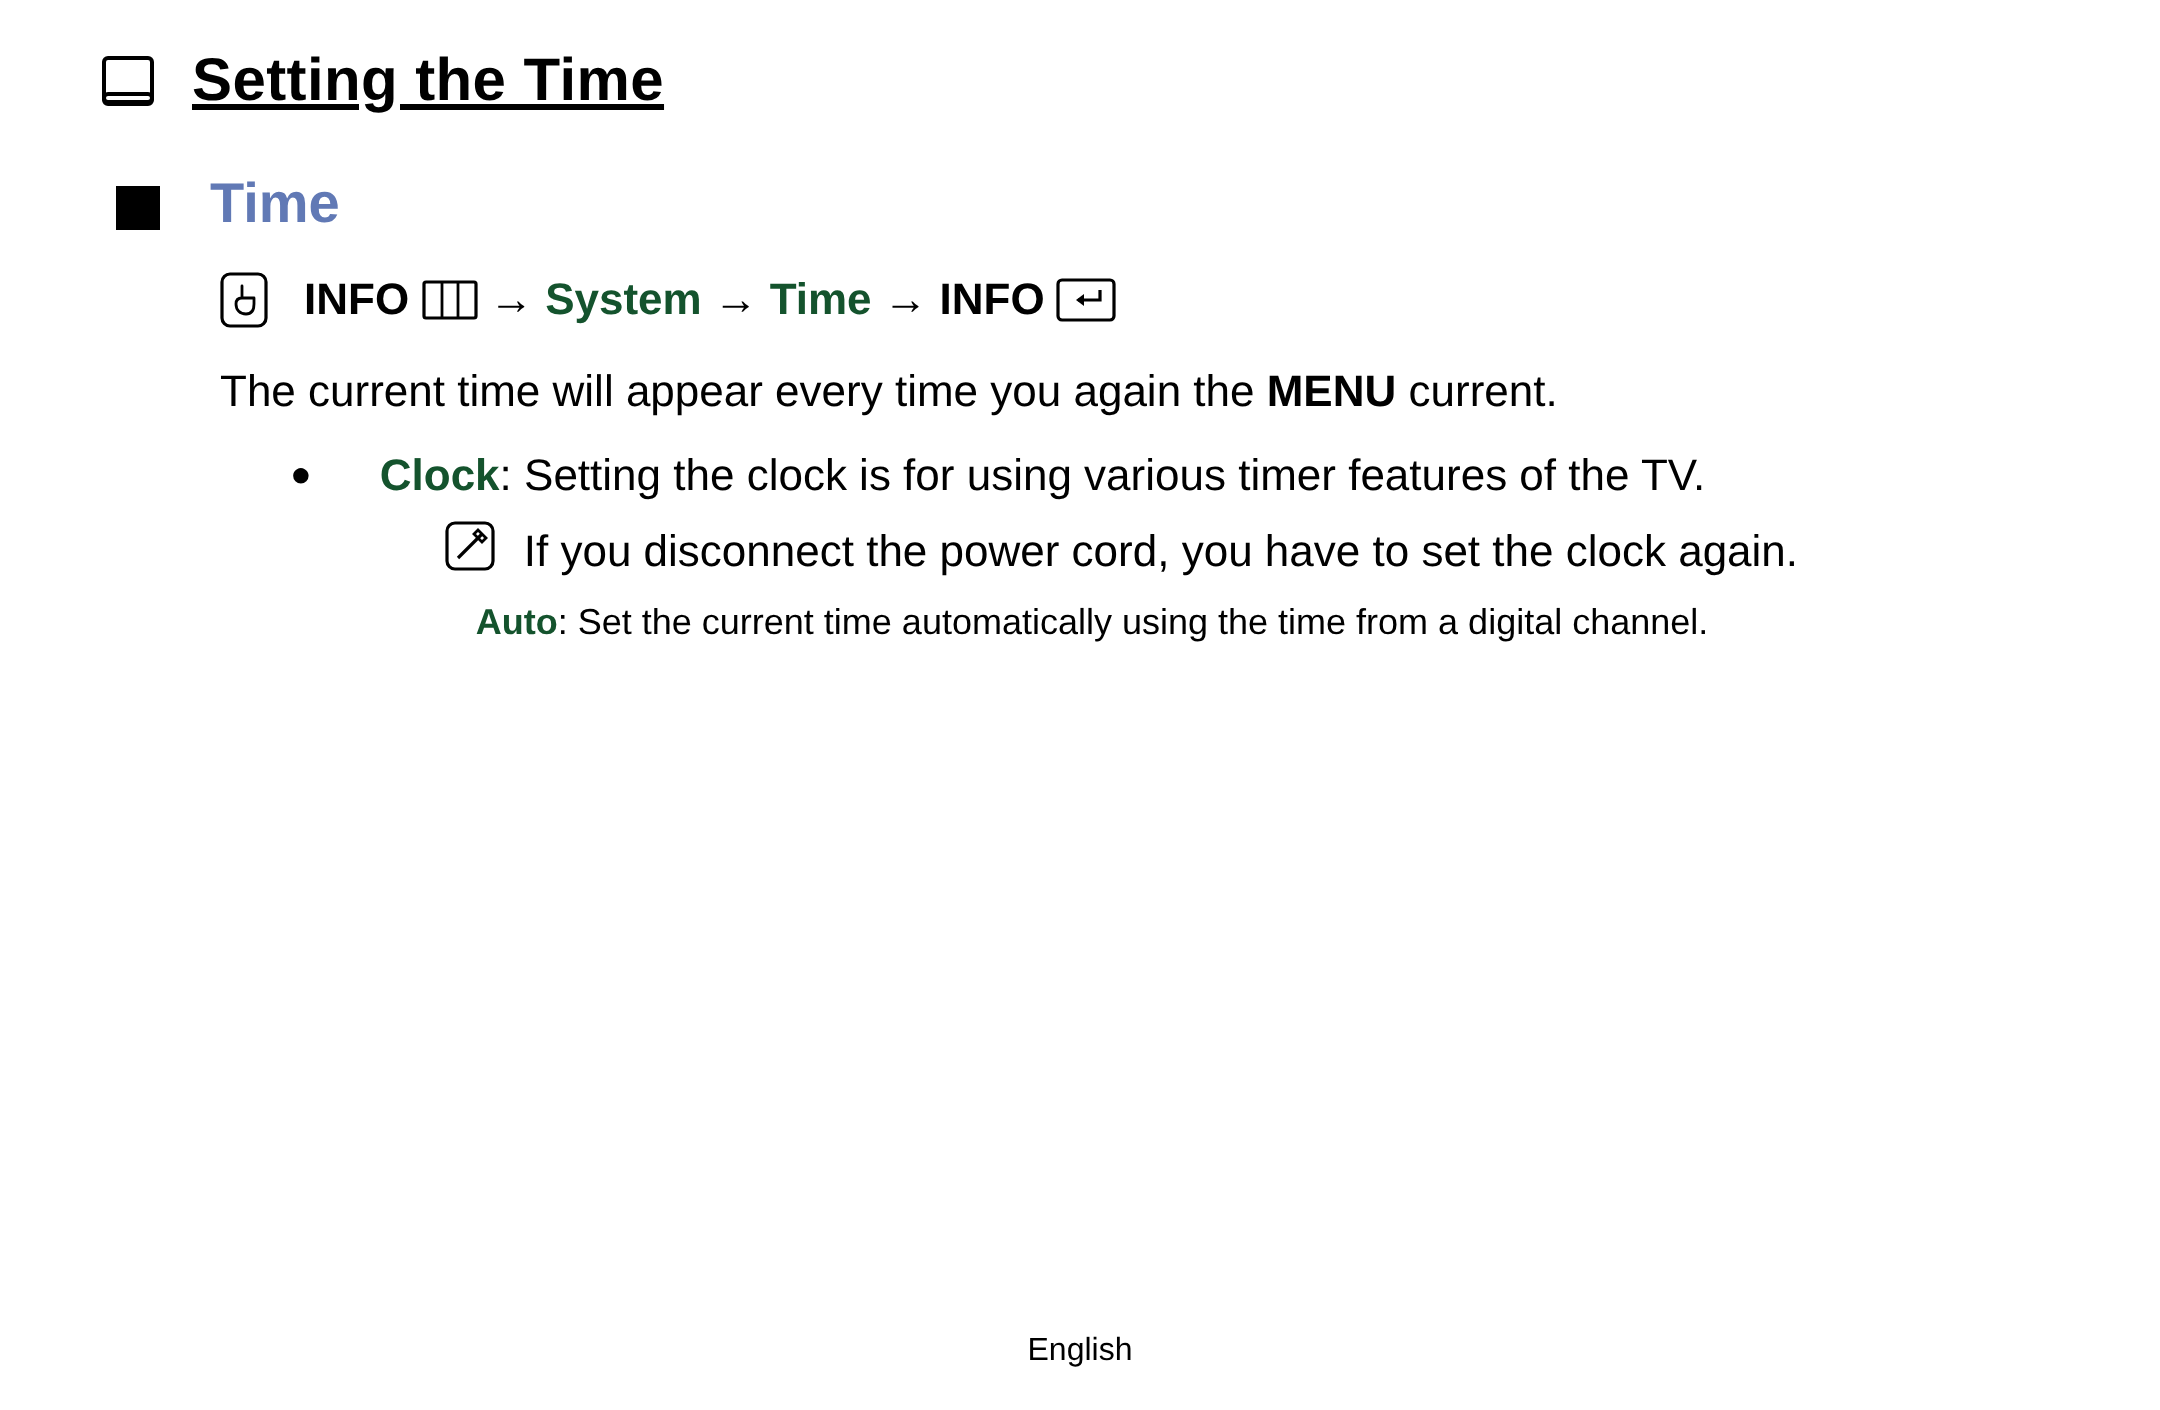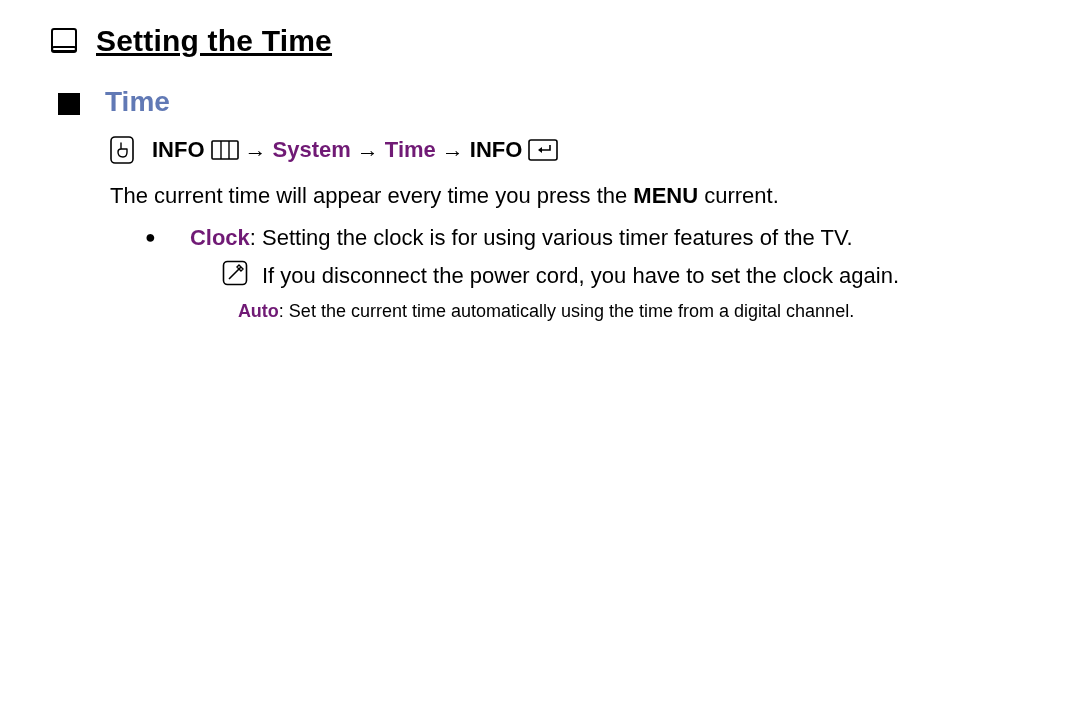"System" .link { color: #701a75 -> #14532d }
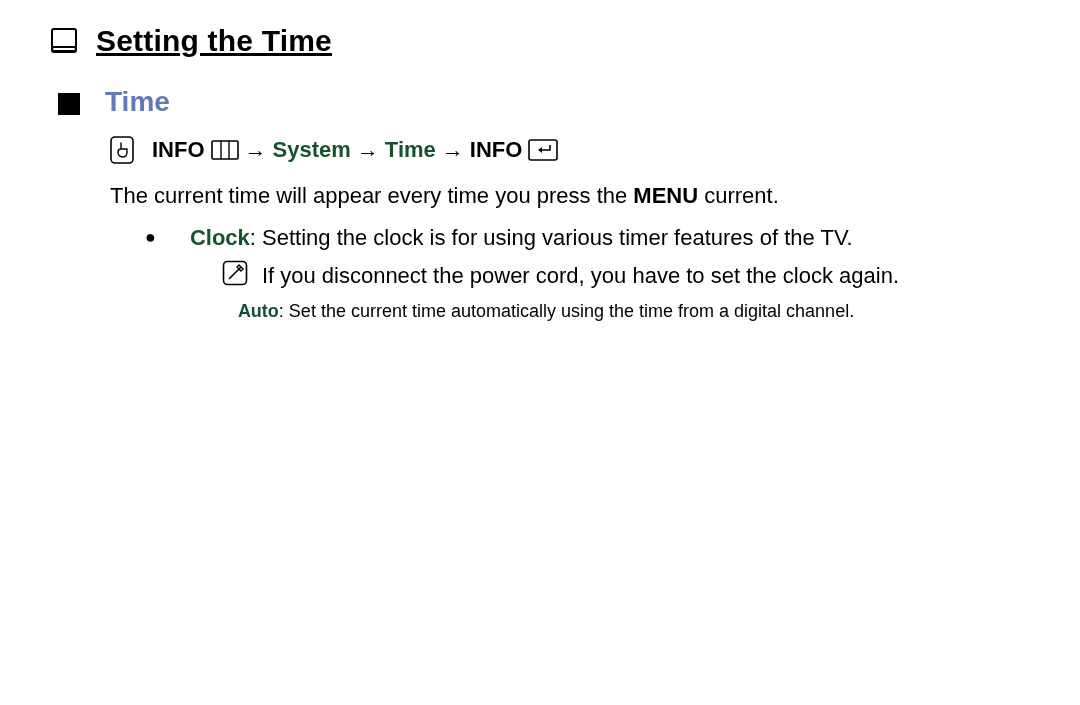"The current time will appear" span { text: press -> again }
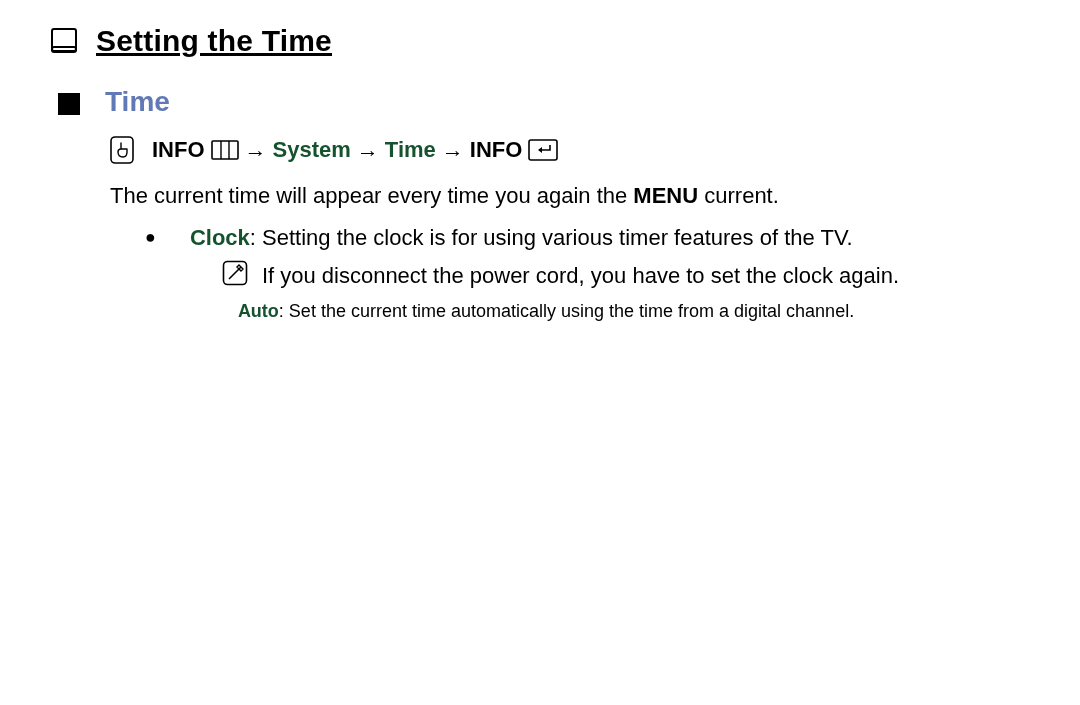"English" div.footer { html: none -> <div>English</div> }
